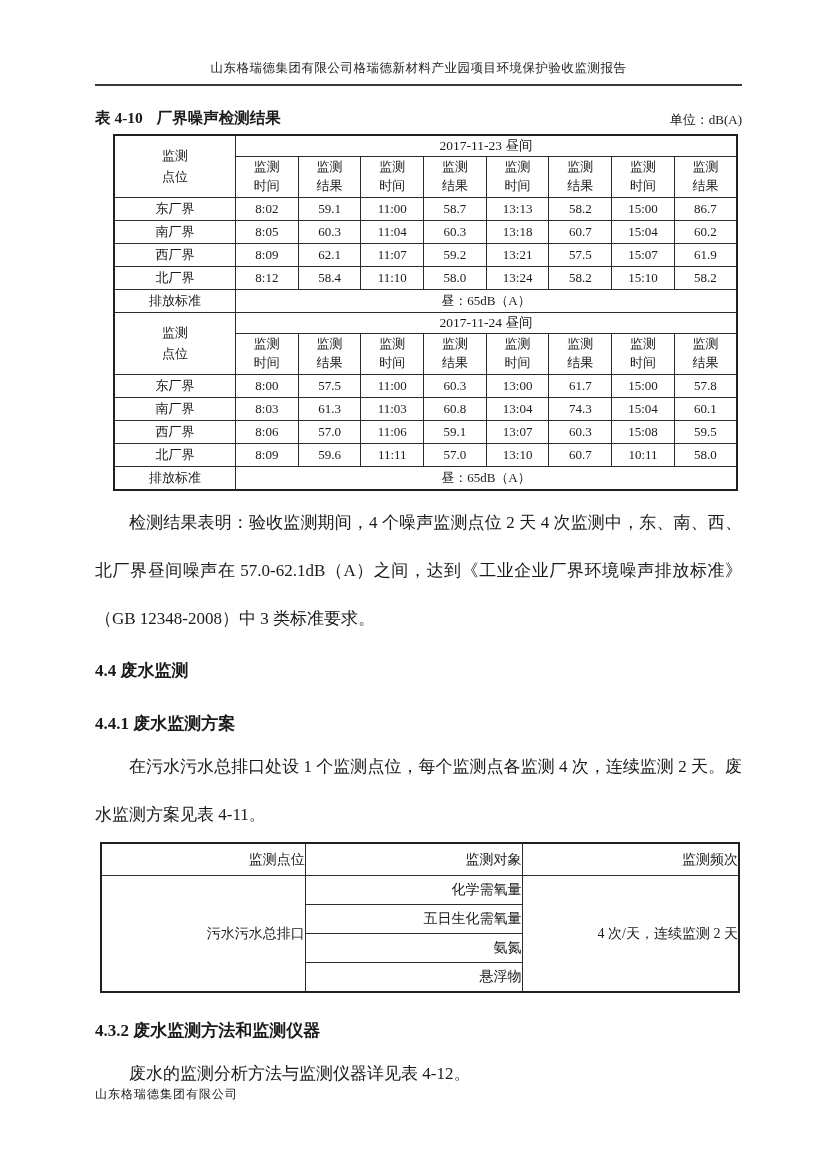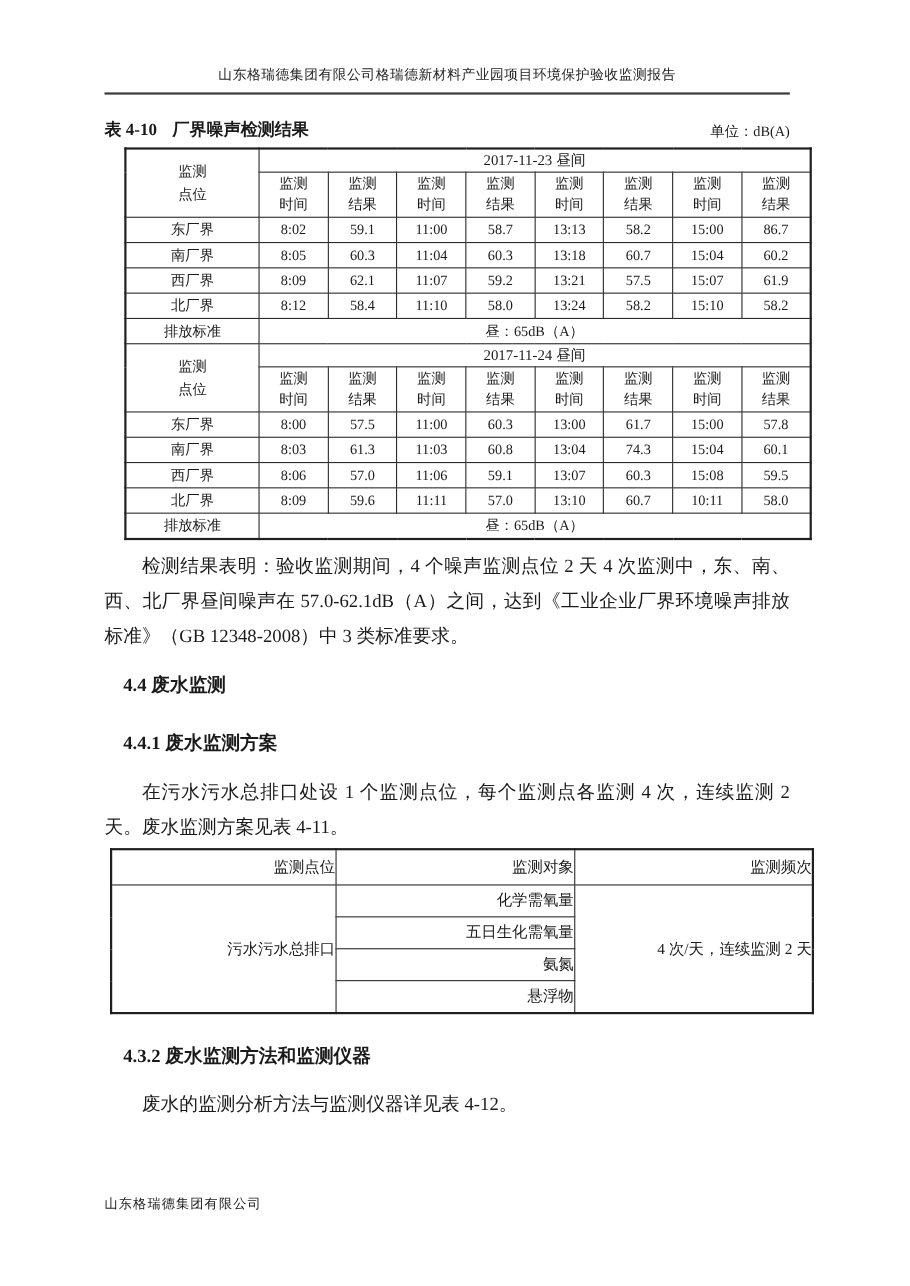"山东格瑞德集团有限公司格瑞德新材料产业园项目环境保护验收监测报告" .content { padding: 0 109px 0 95px -> 0 85px 0 95px }
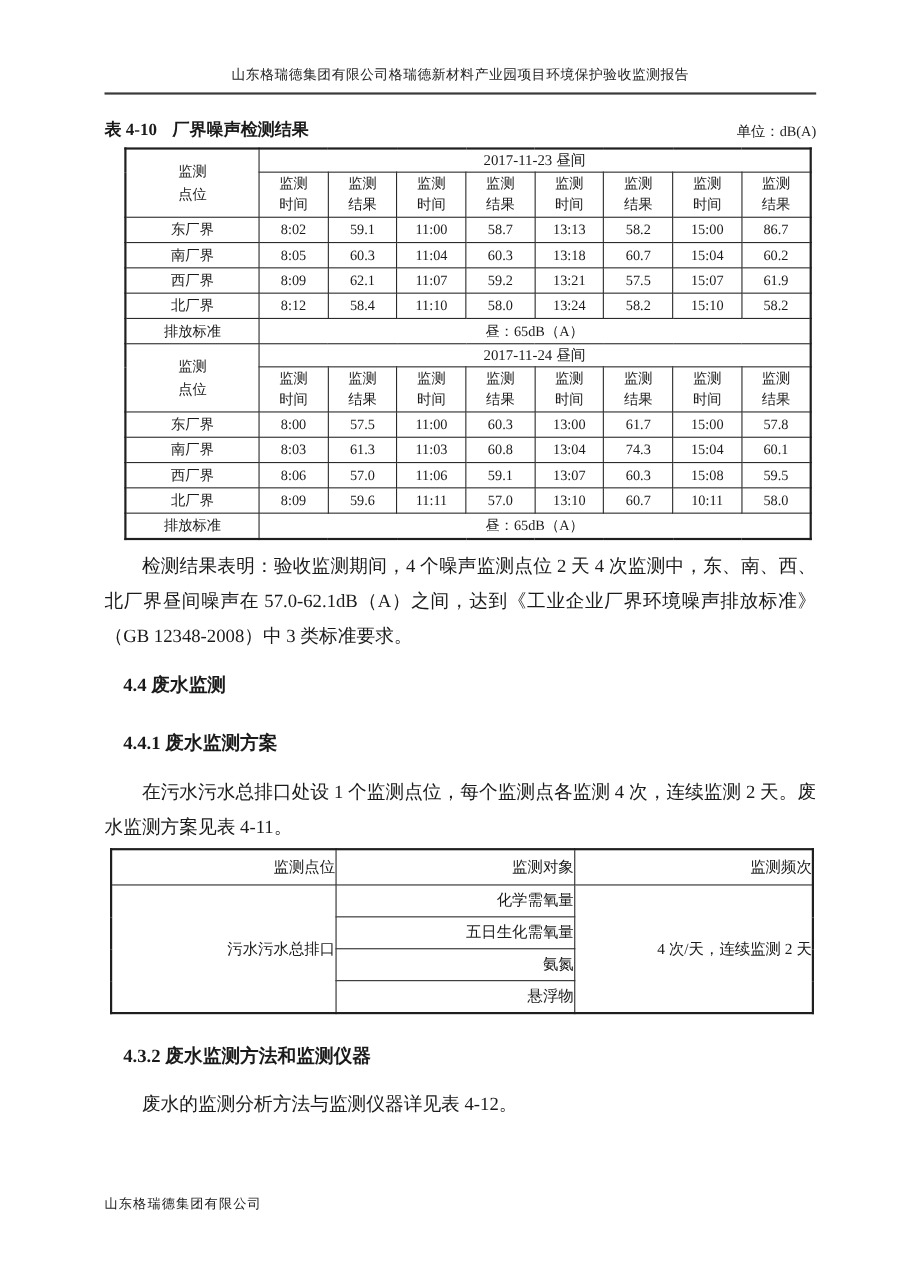"检测结果表明：验收监测期间，4 个噪声监测点位 2 天 4" .par { line-height: 32px -> 48px }
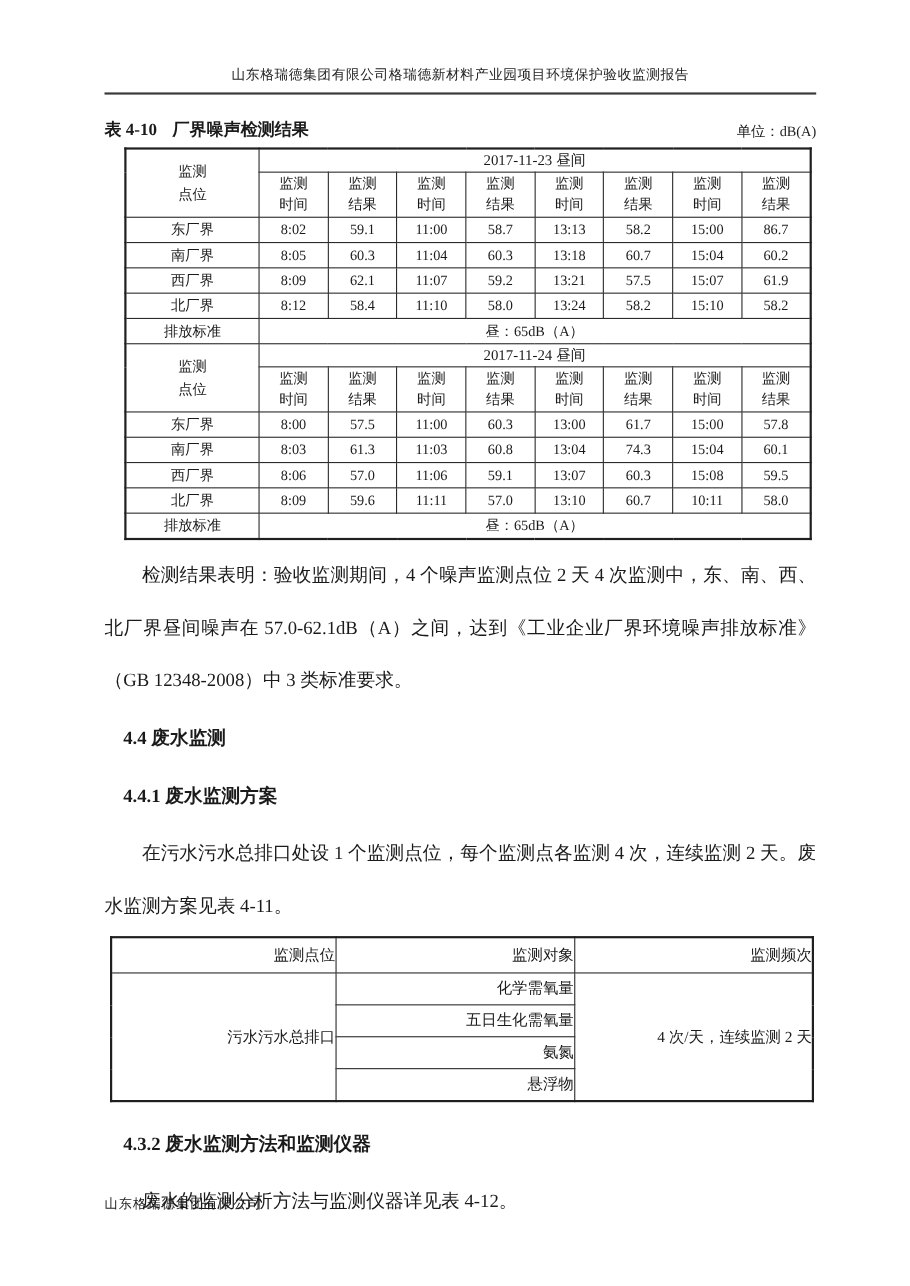"4.4 废水监测" .sec-h { margin: 17px -> 0 }
